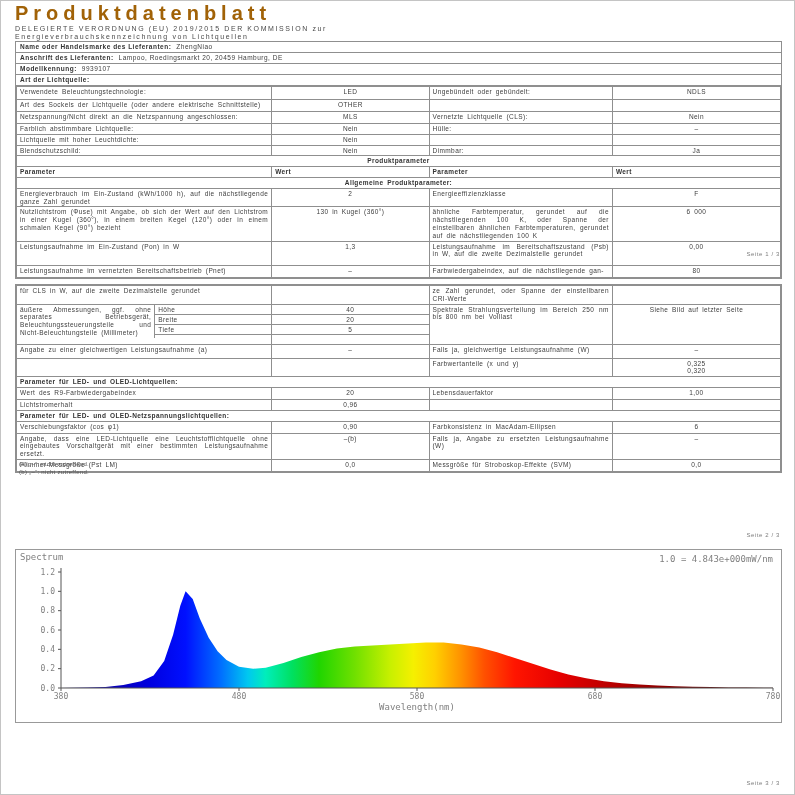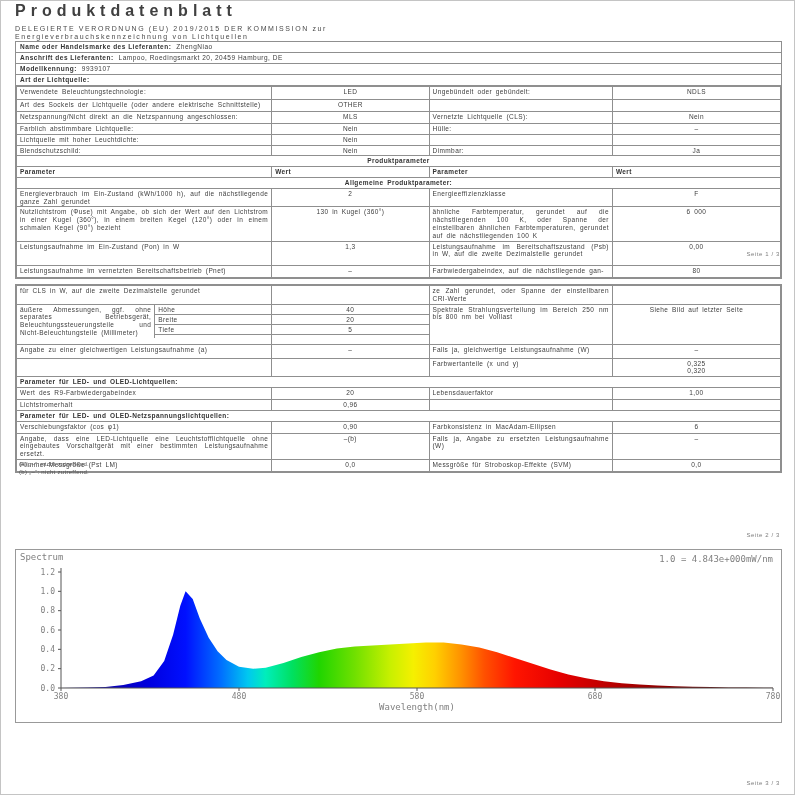"Produktdatenblatt" .doc-title { color: #404040 -> #a16207; font-size: 16px -> 20px }
